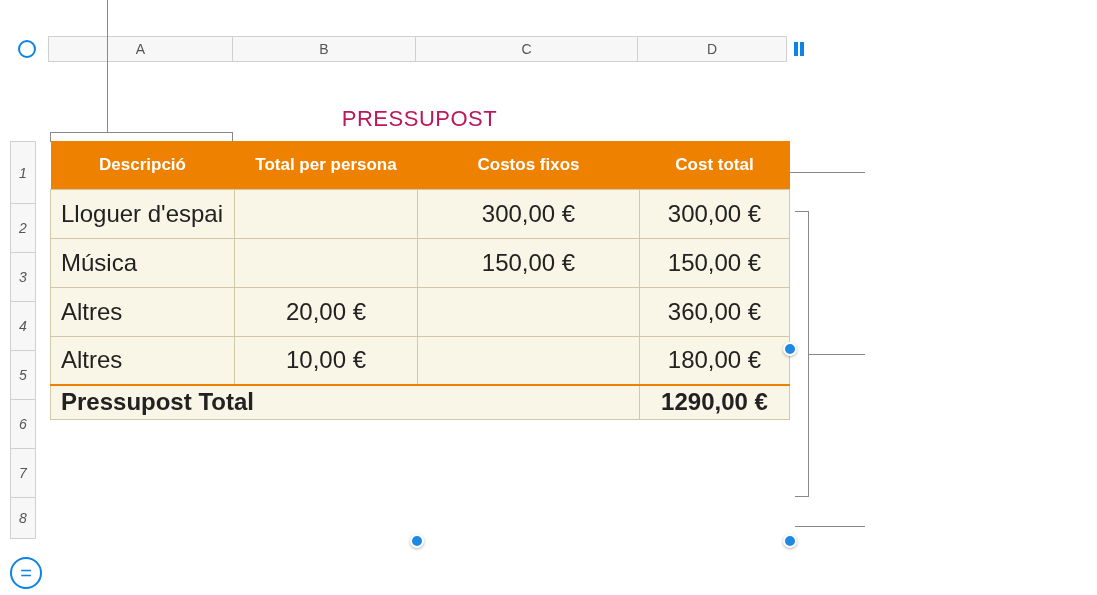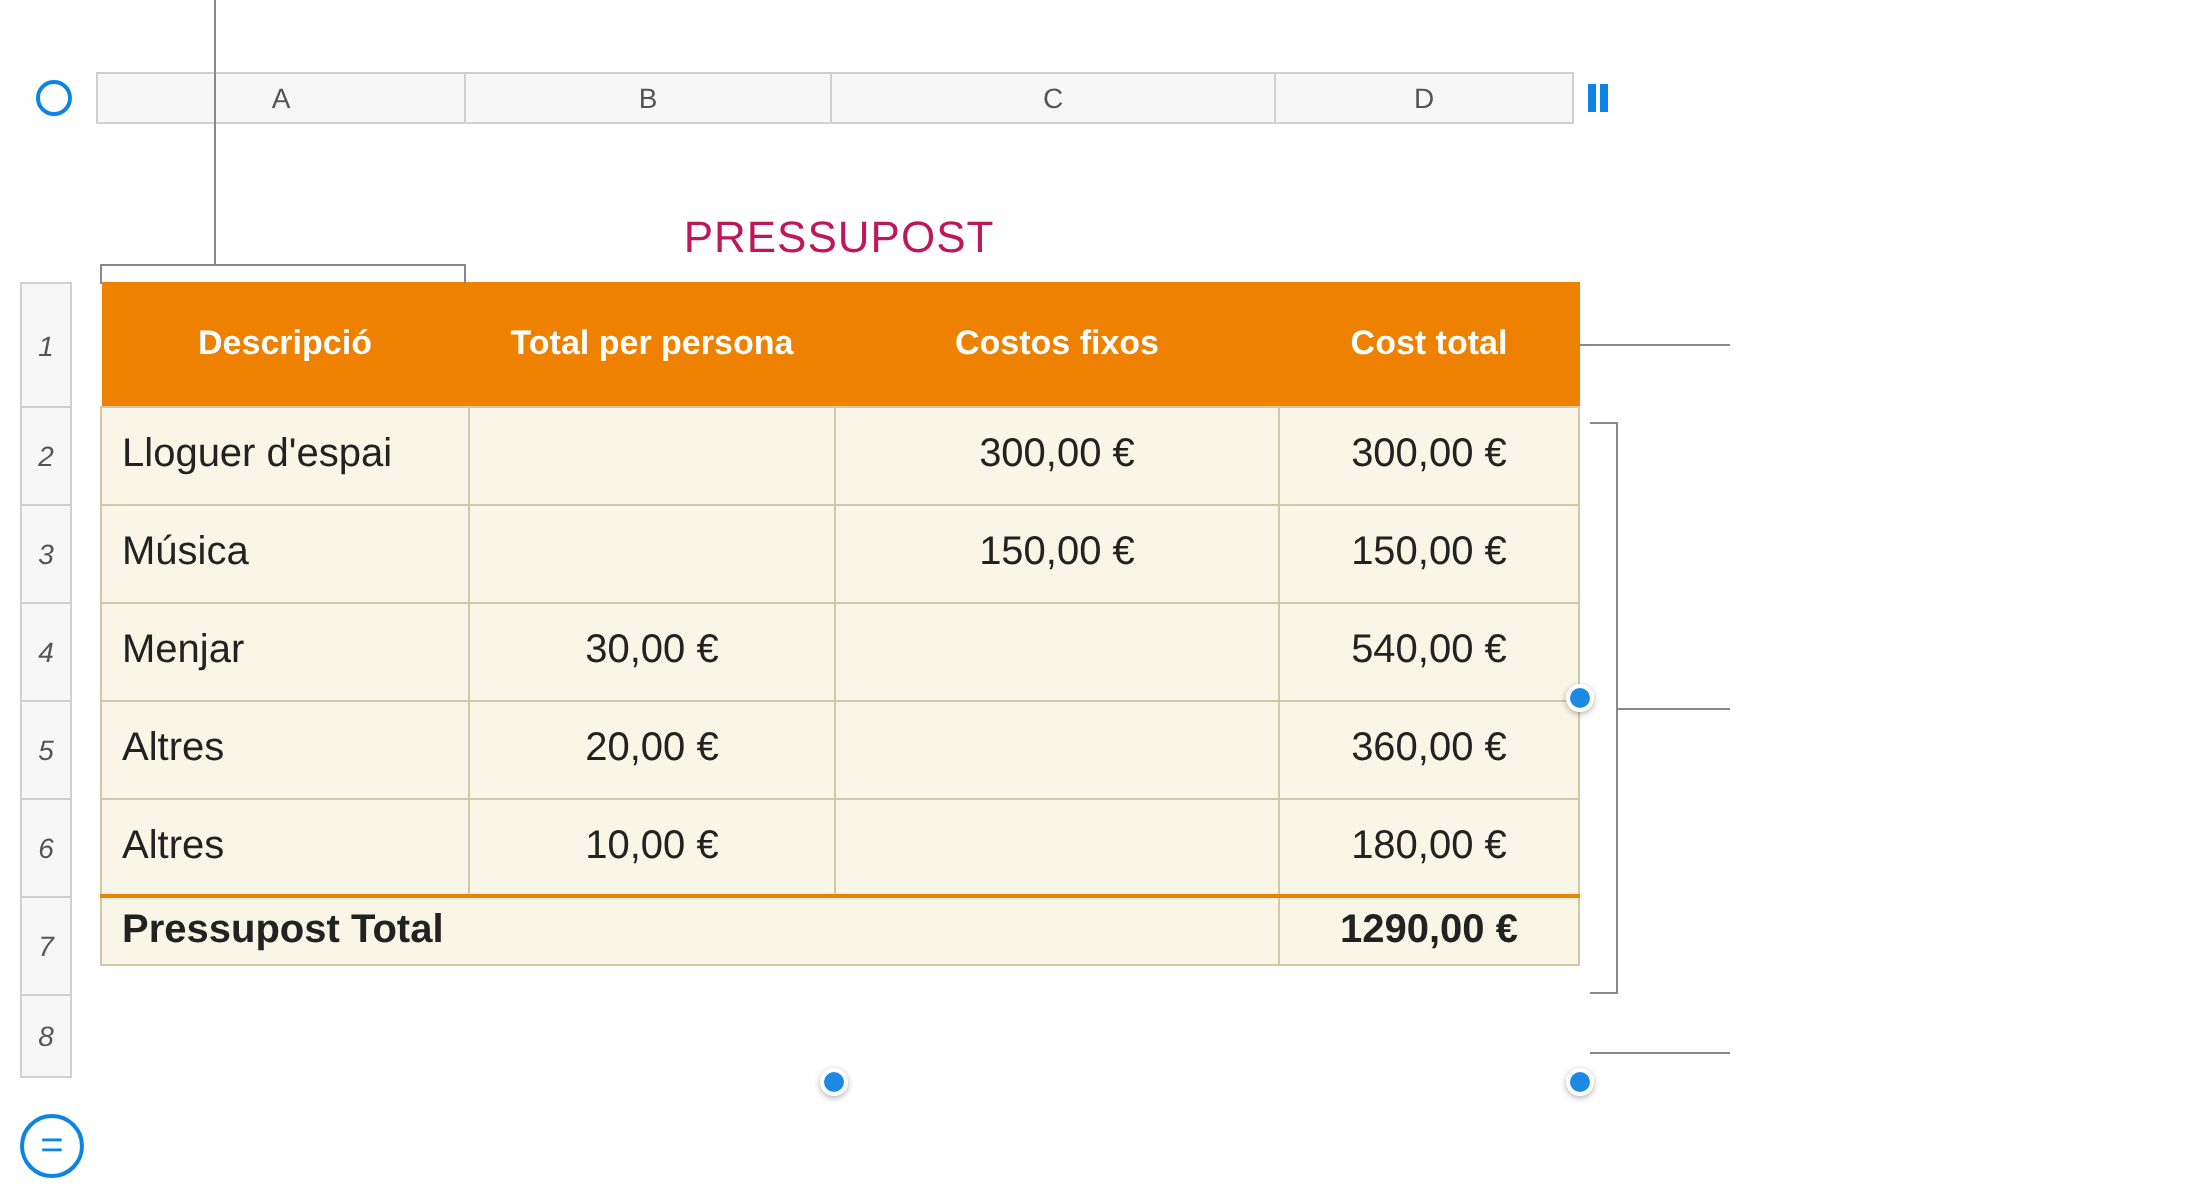"Descripció" th { height: 62px -> 48px }
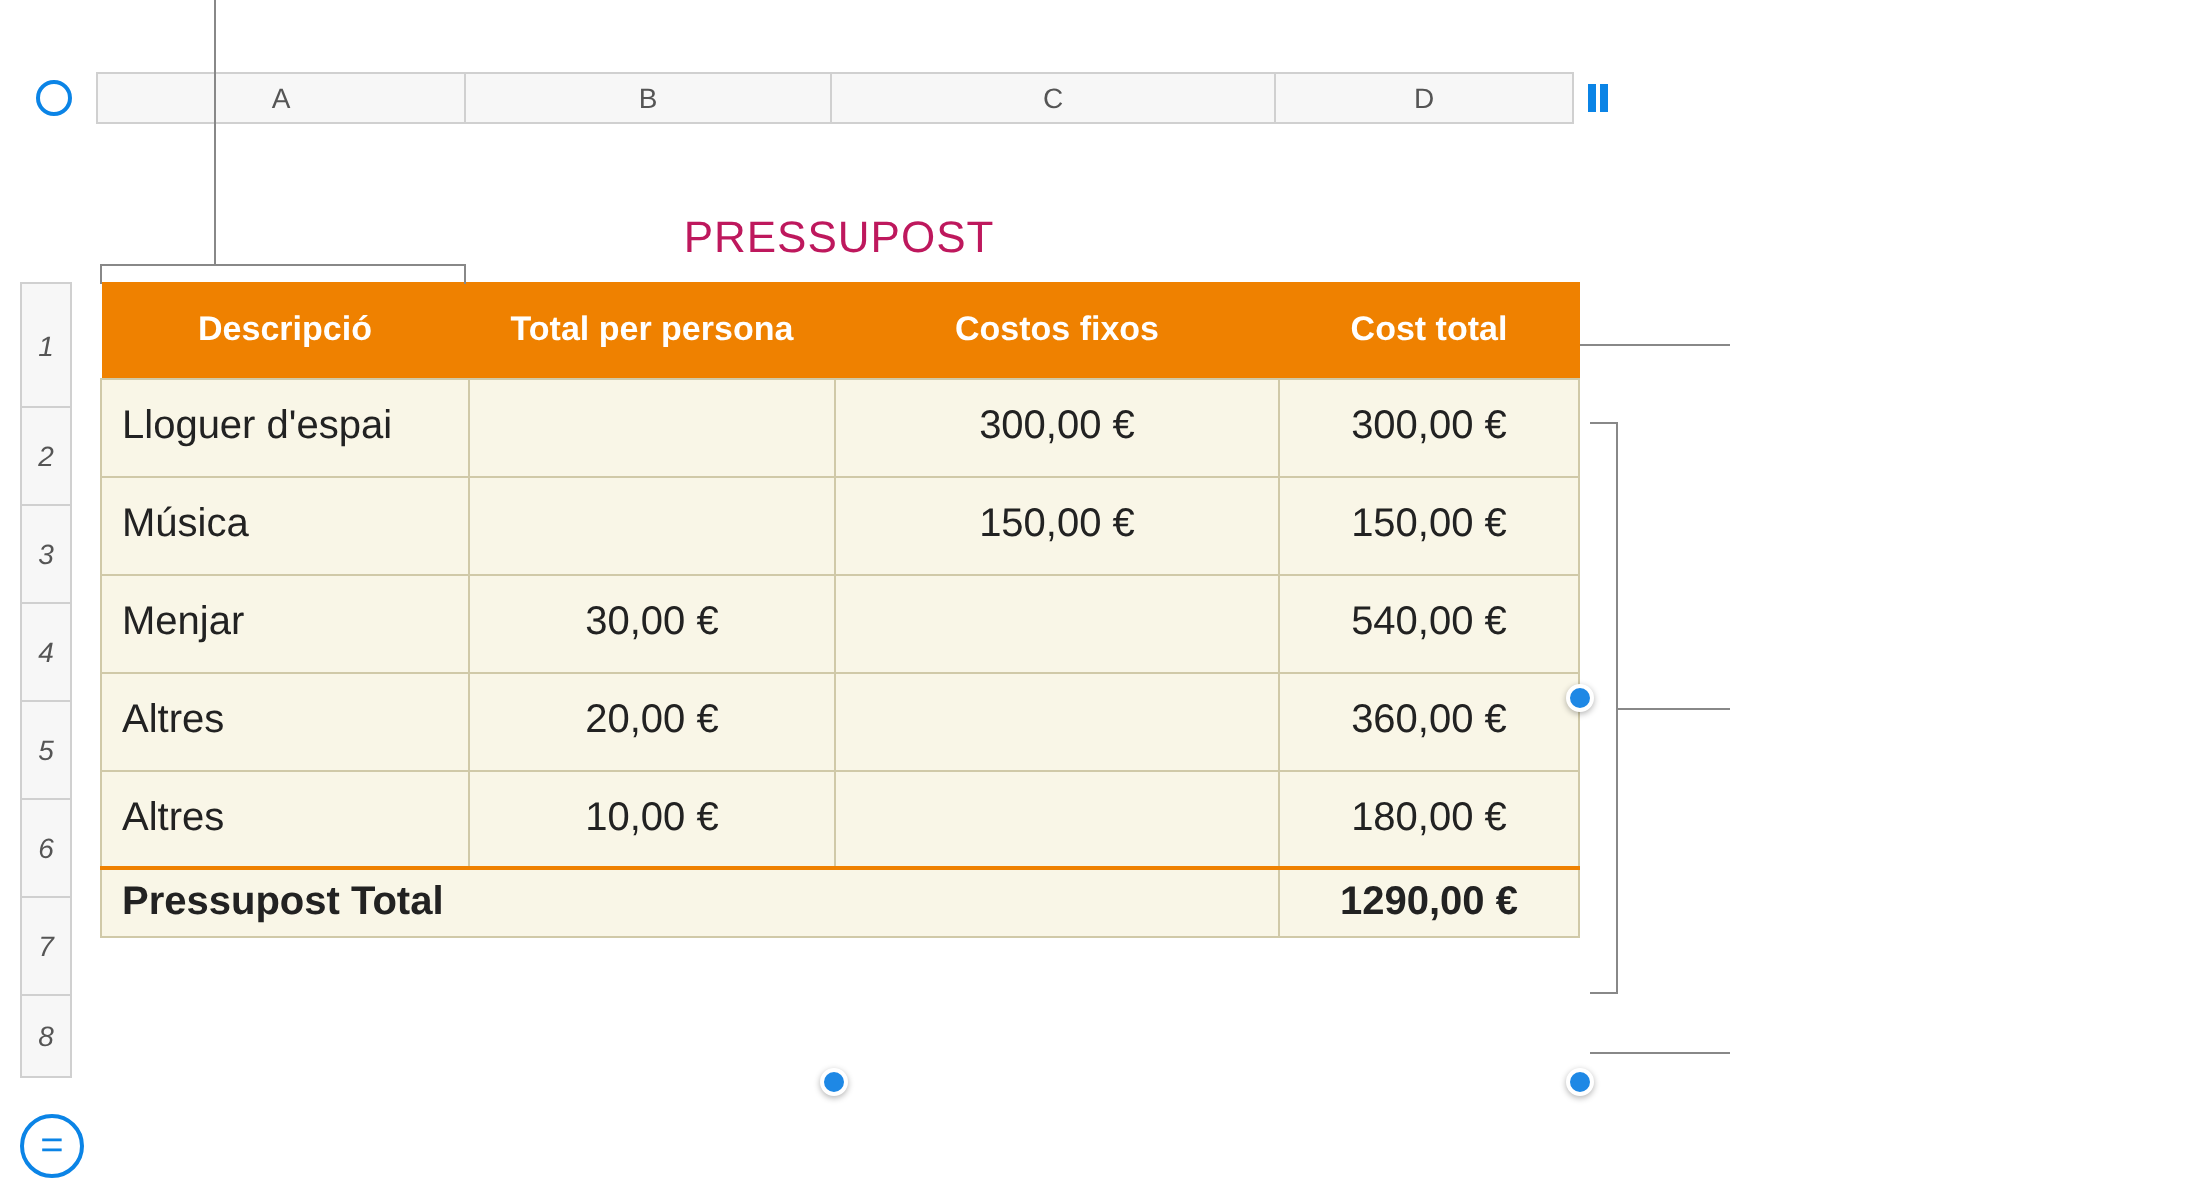"Lloguer d'espai" td { font-size: 20px -> 24px }
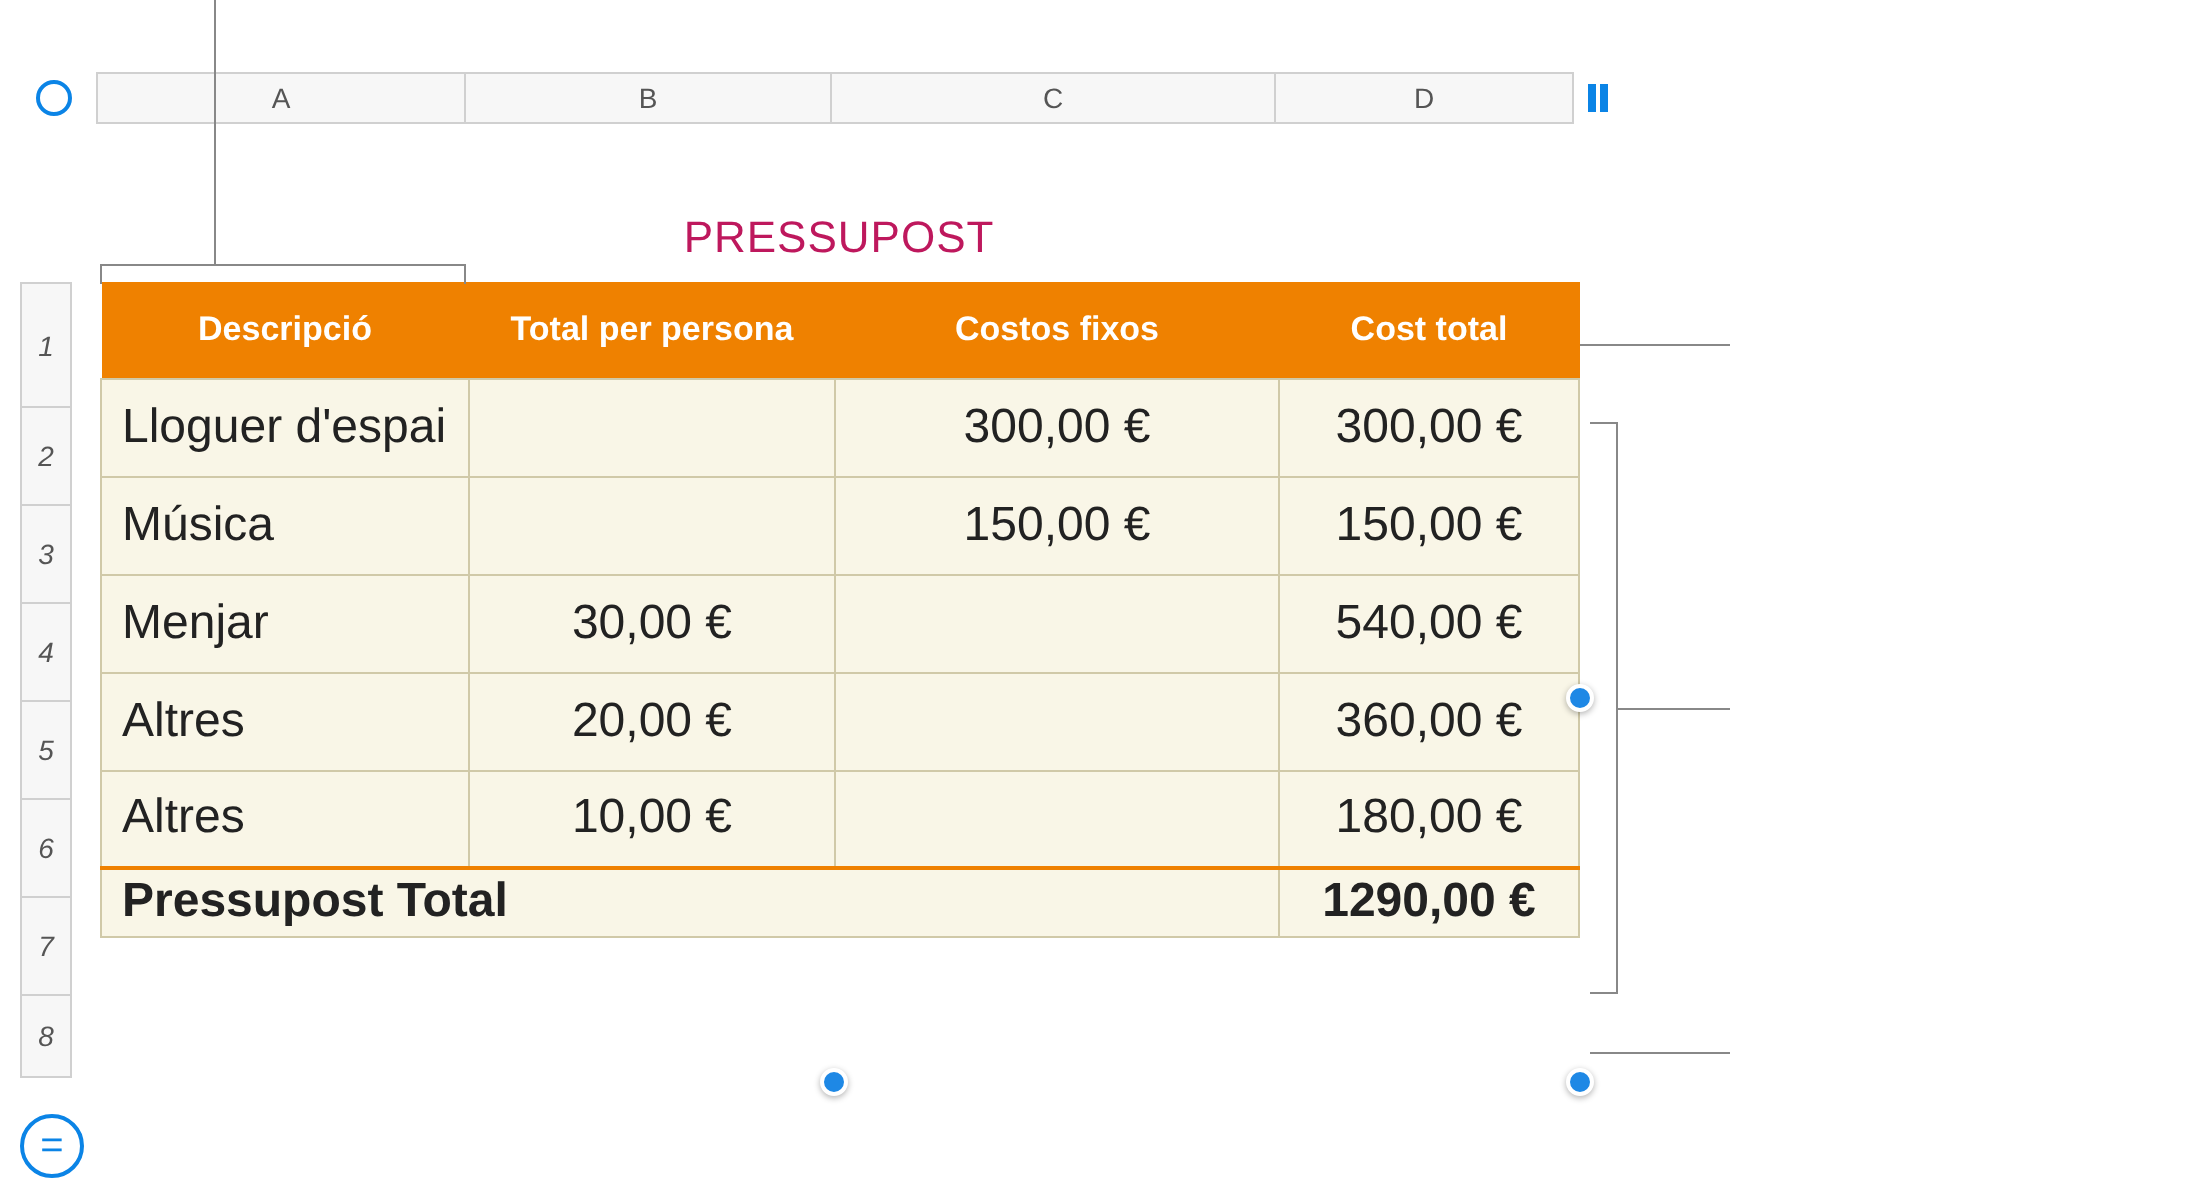"Menjar" tr { html: <tr> <td>Menjar</td> <td>30,00 €</td> <td></td> <td>540,00 €</td> </tr> -> none }
